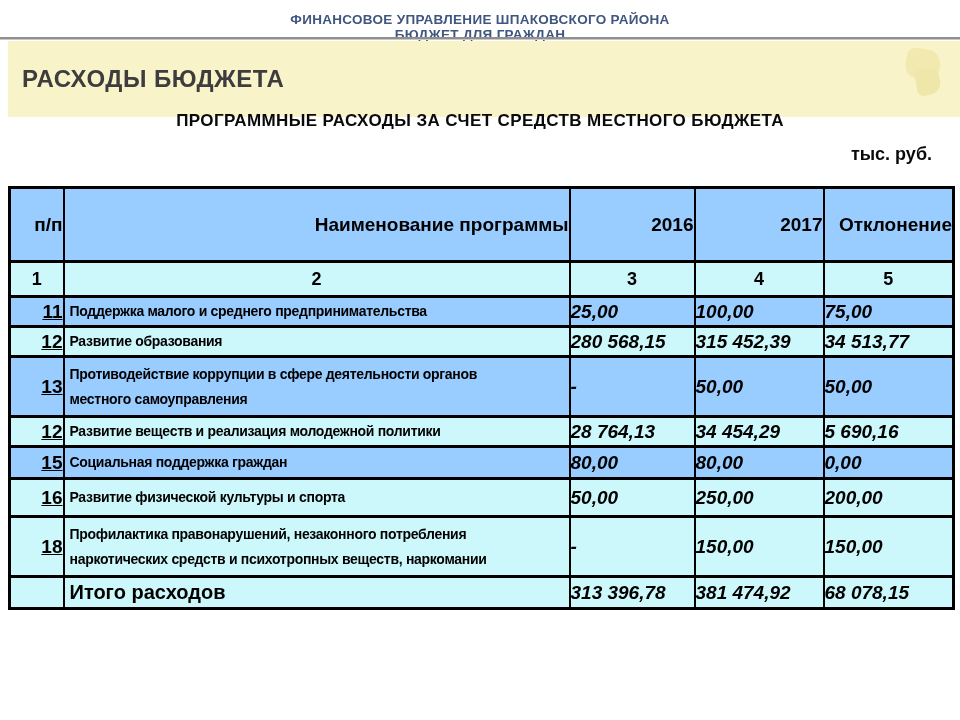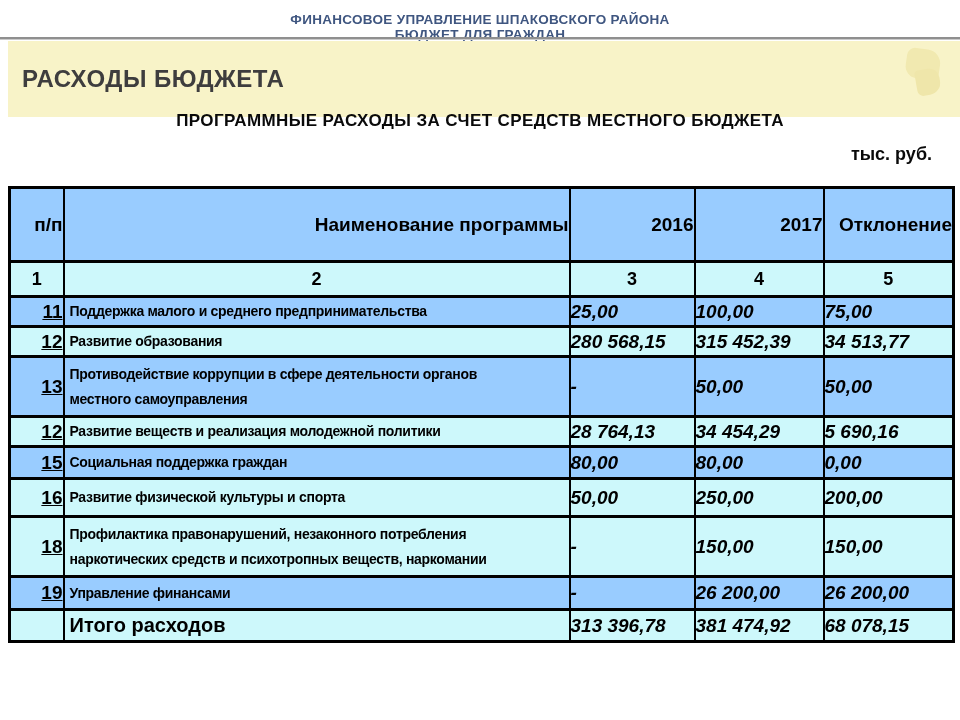"19" tr.h33 { html: <tr> <td>19</td> <td>Управление финансами</td> <td>-</td> <td>26 200,00</td> <td>26 200,00</td> </tr> -> none }
